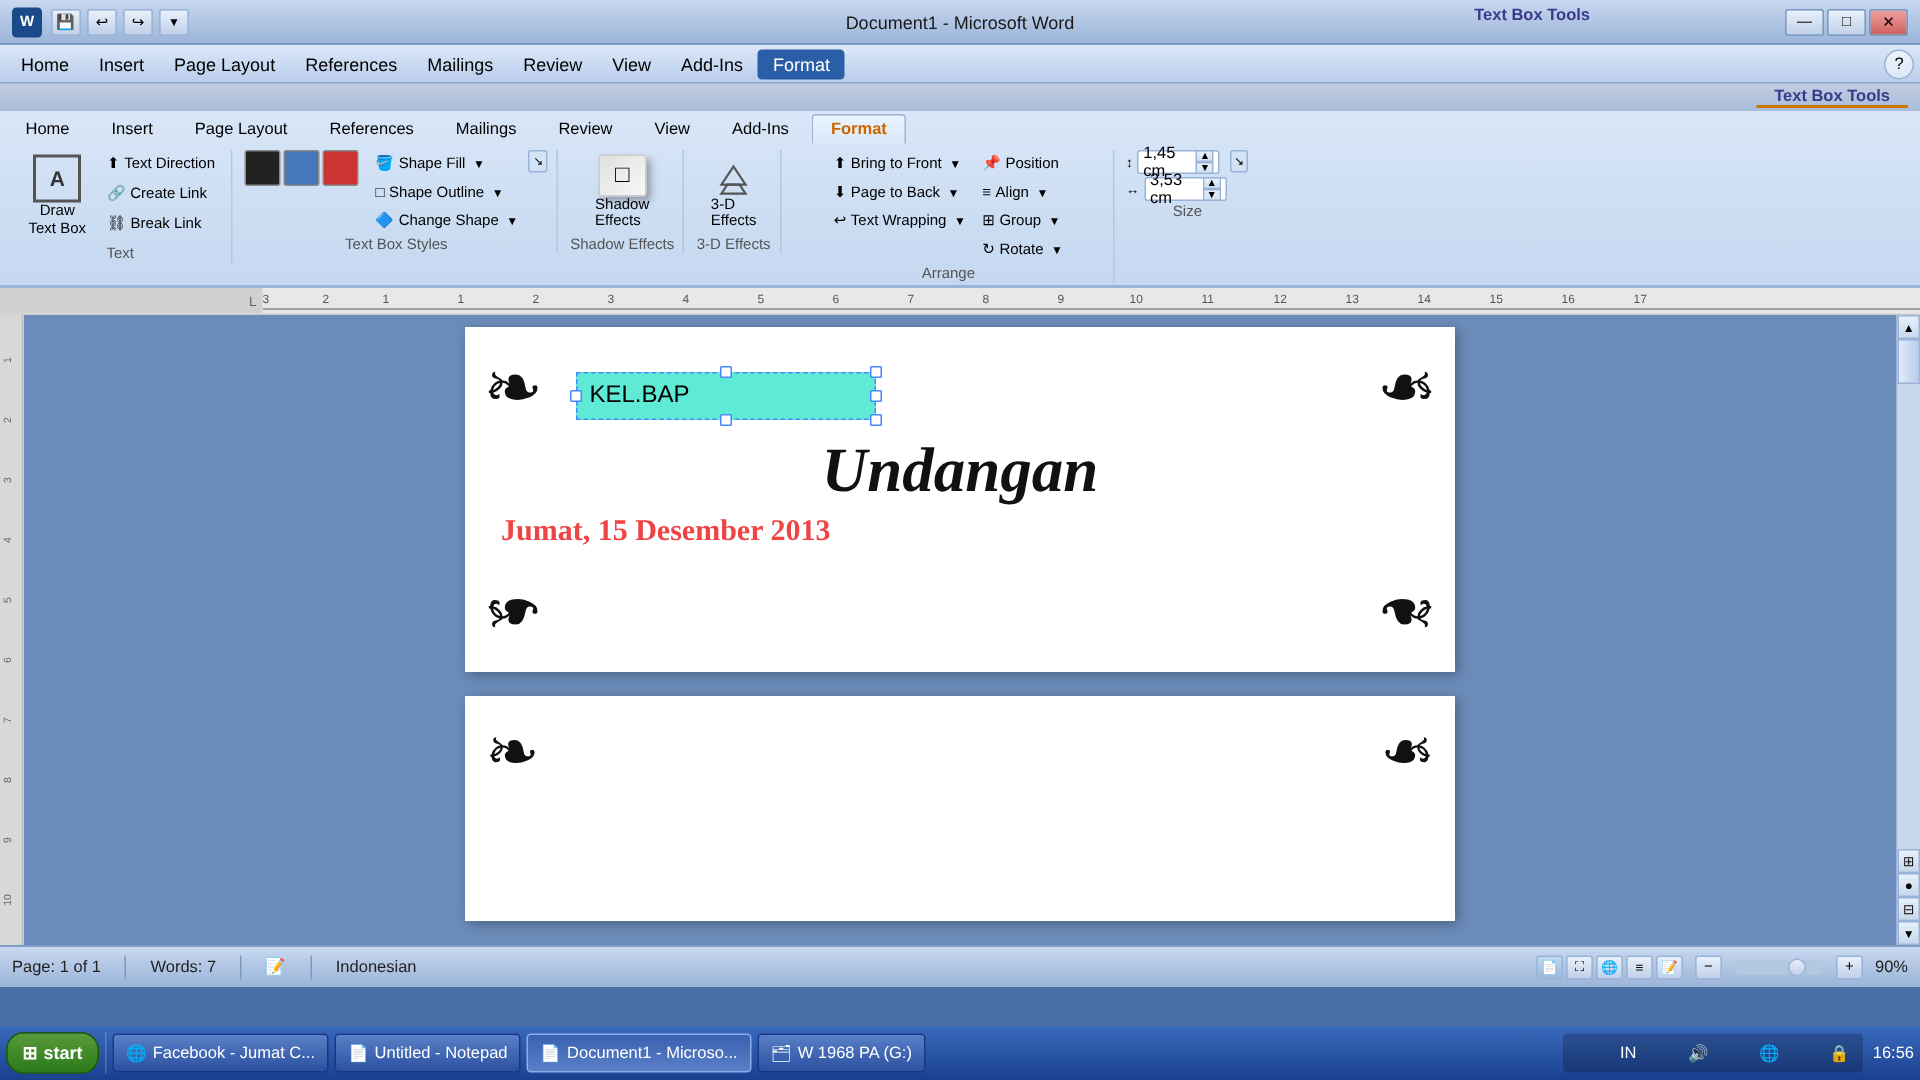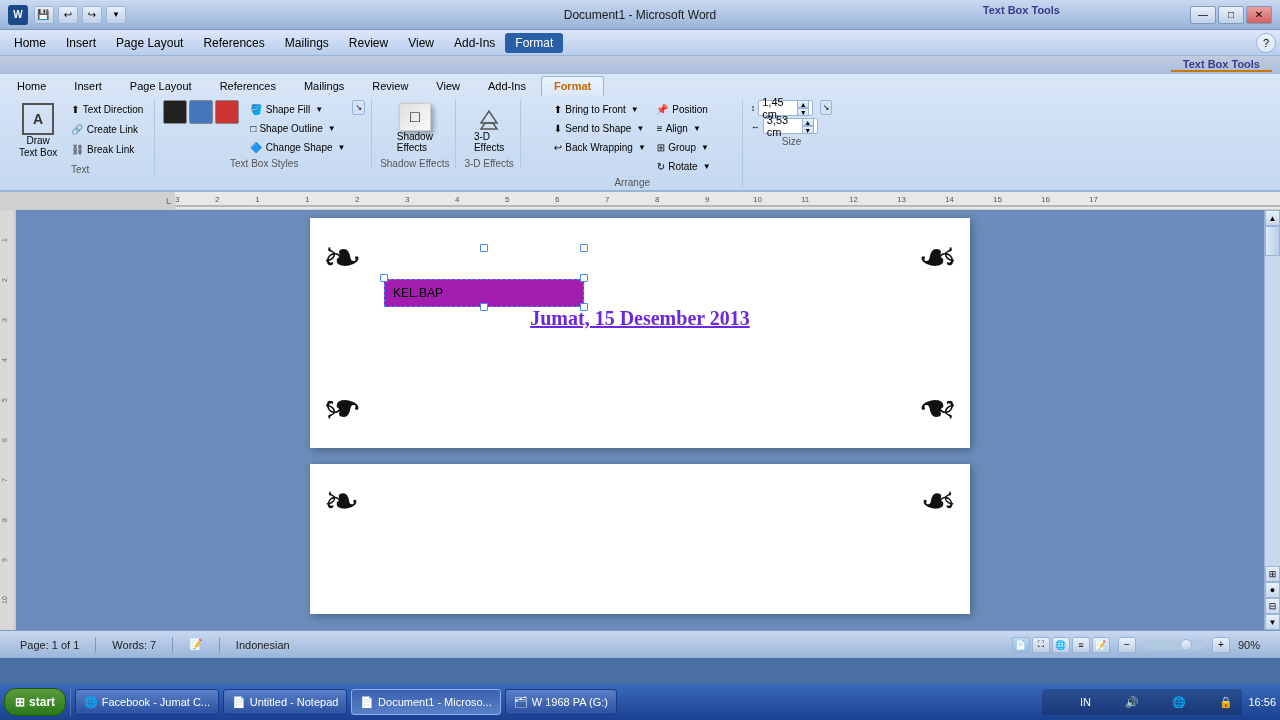"Send to Shape" span { text: Send to Shape -> Page to Back }
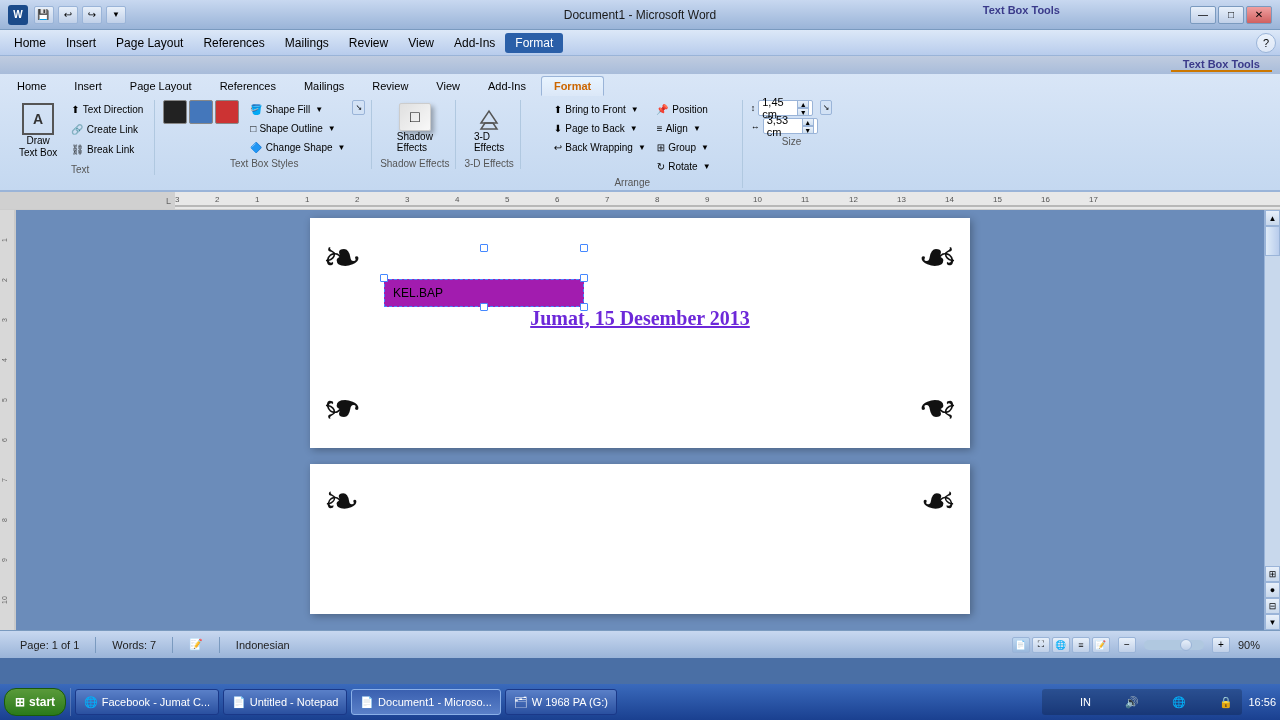"Back Wrapping" span { text: Back -> Text }
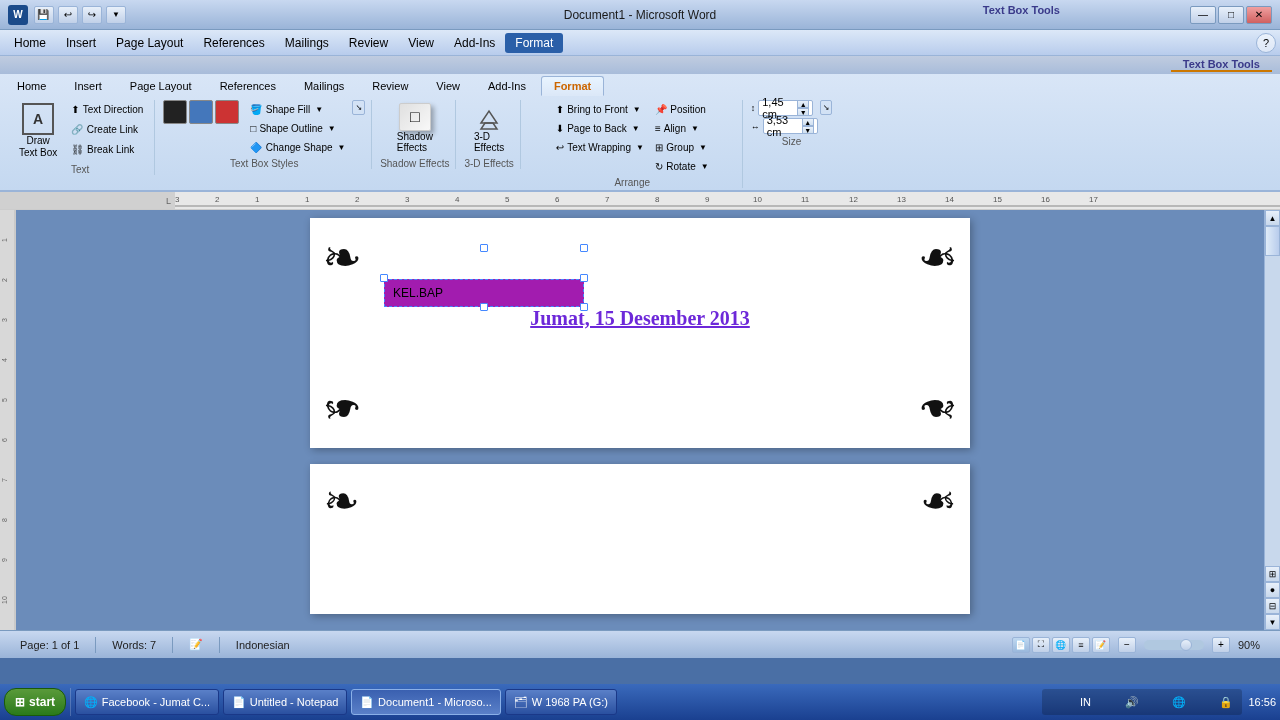"KEL.BAP" div { background: #a21caf -> #5eead4; font-size: 12px -> 16px; margin-top: 31px -> none }
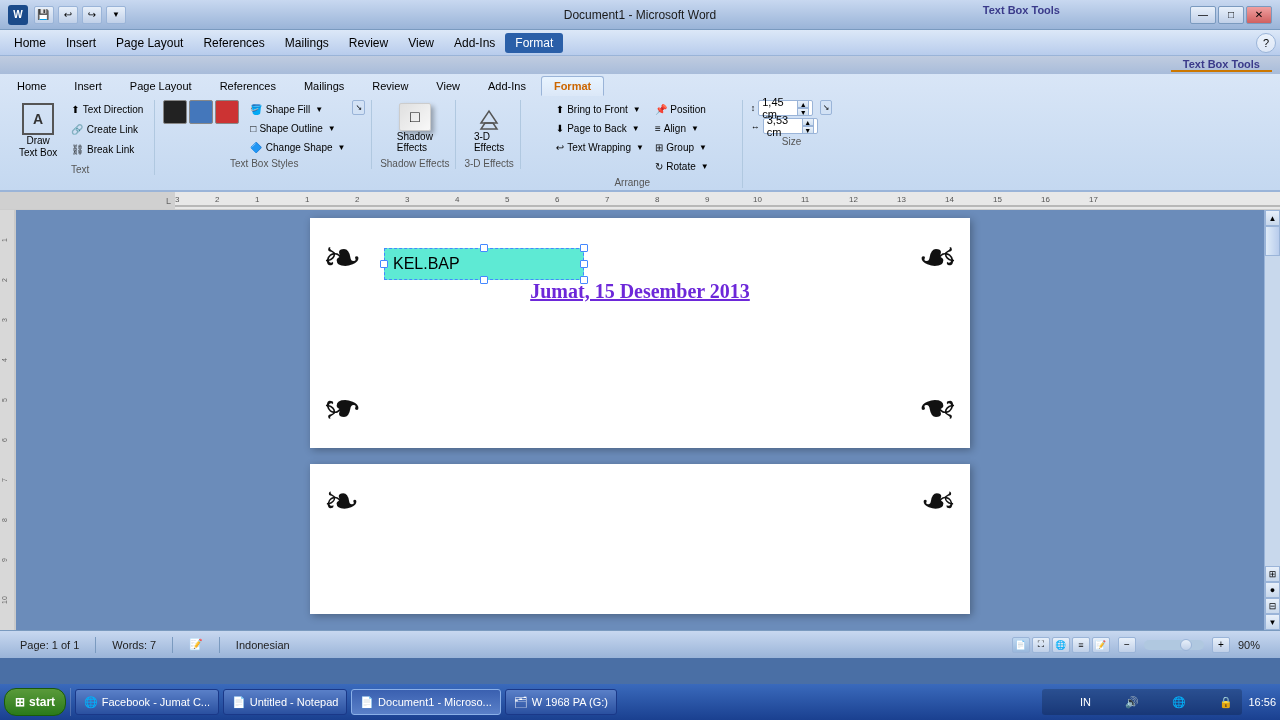"Undangan" div.undangan-title { html: none -> <div>Undangan</div> }
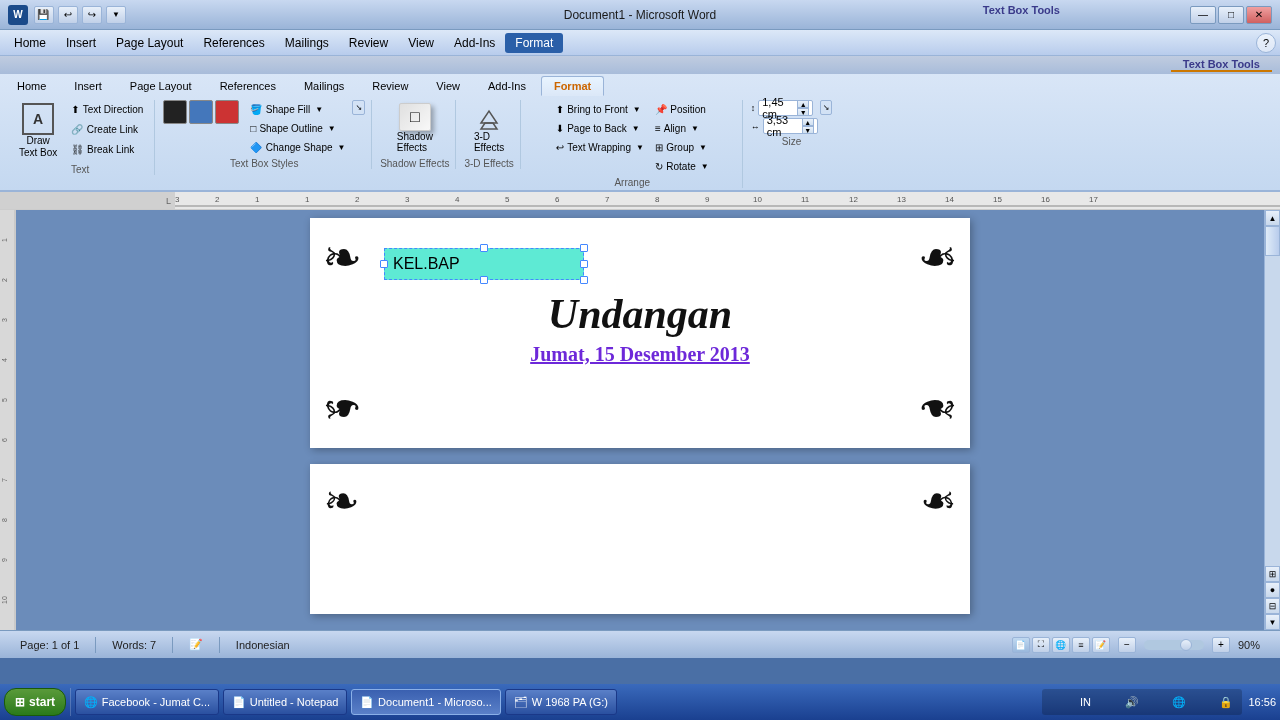"Jumat, 15 Desember 2013" .undangan-date { color: #6d28d9 -> #ef4444; text-align: center -> none; text-decoration: underline -> none }
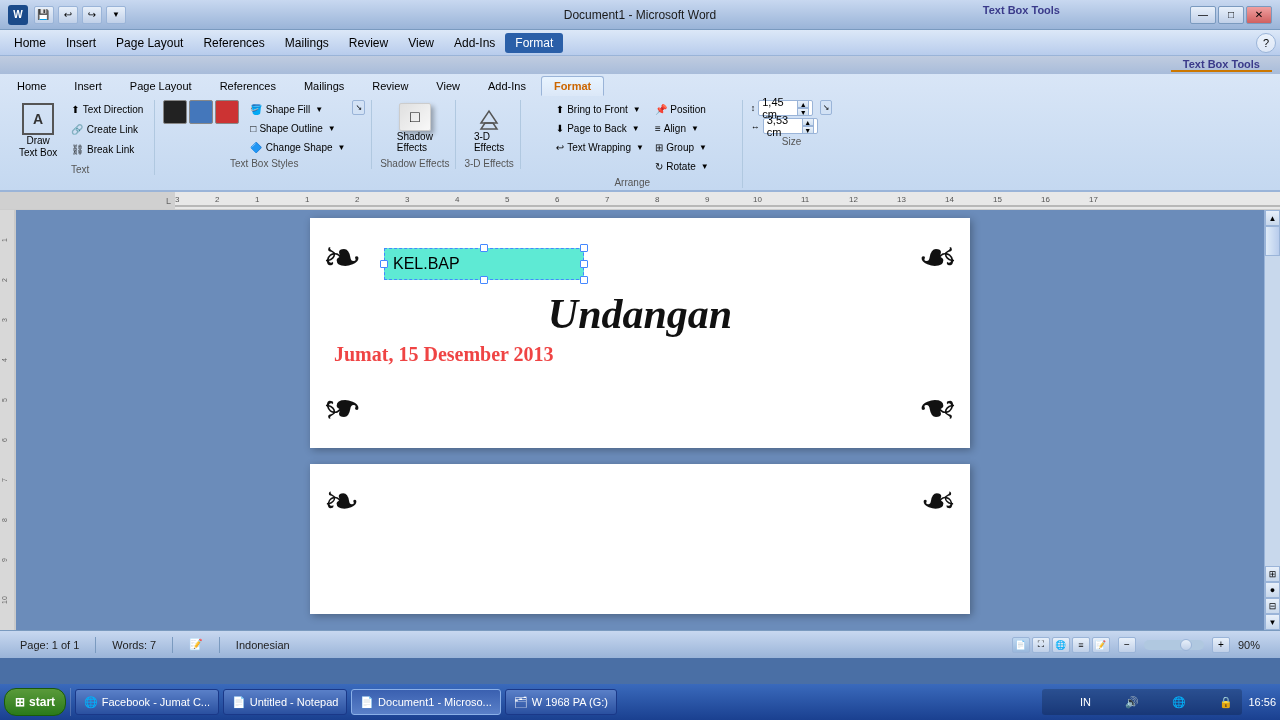"Page: 1 of 1" #status-bar { padding: 0 20px -> 0 8px }
